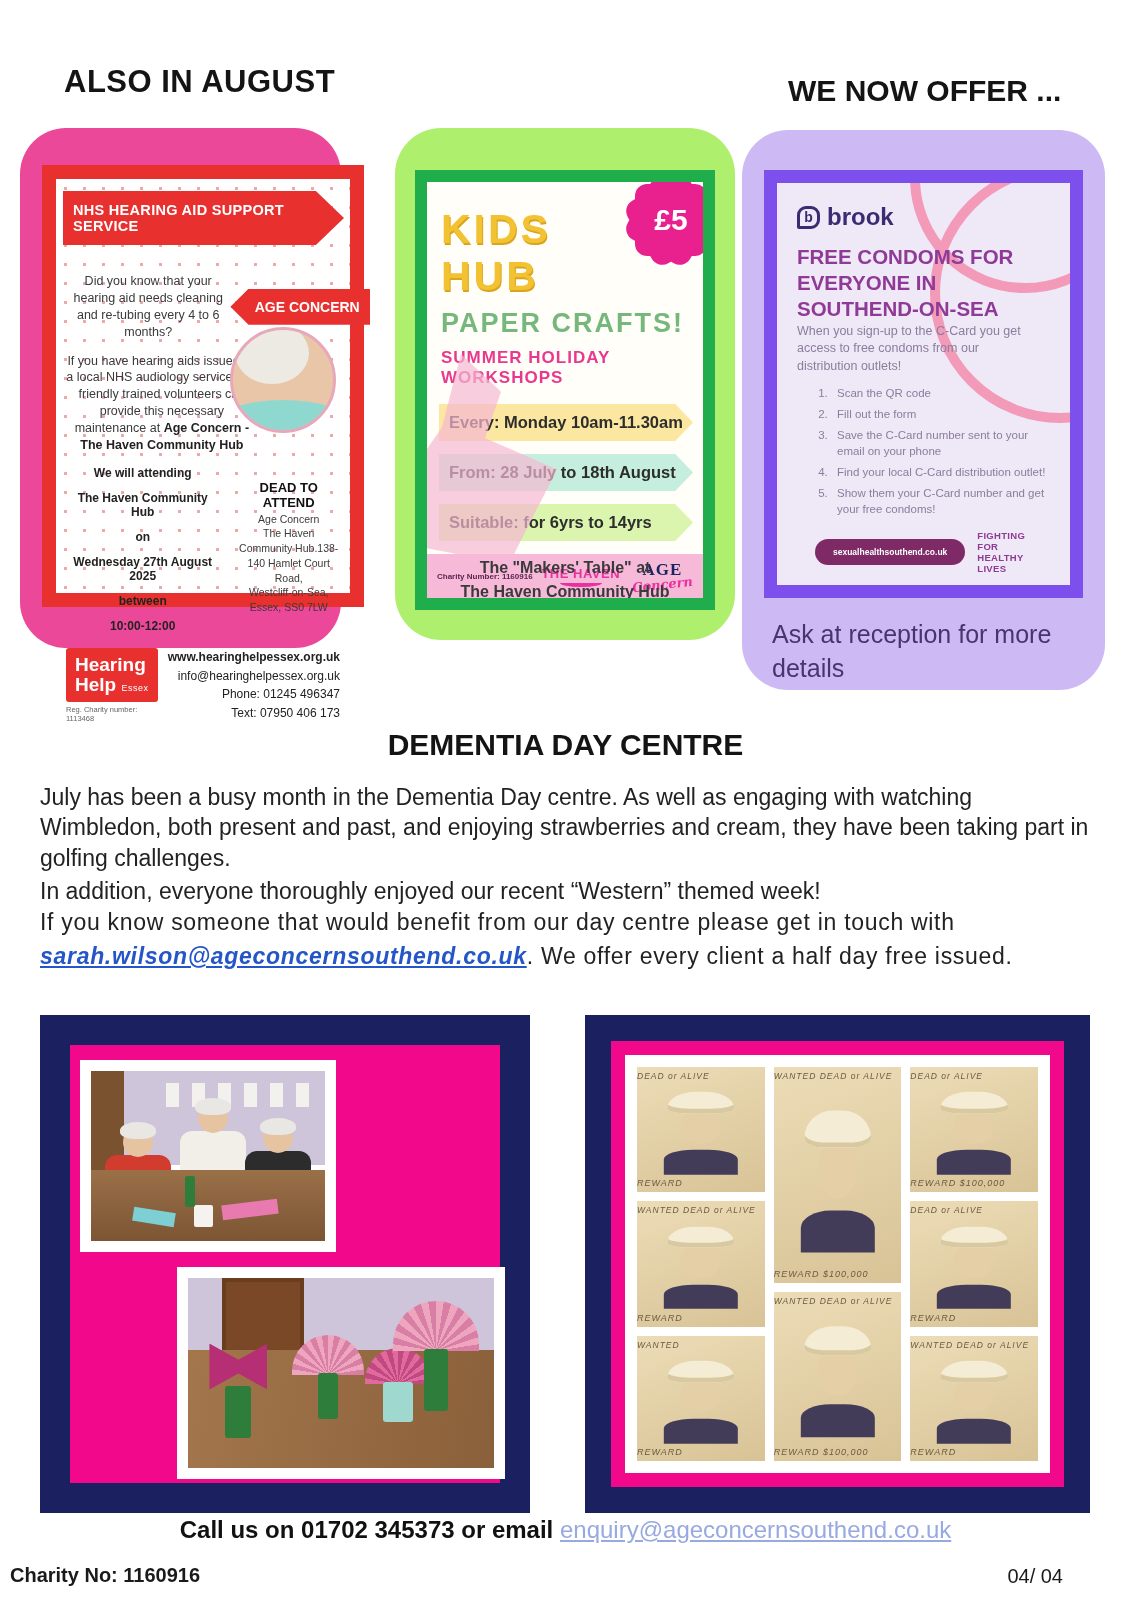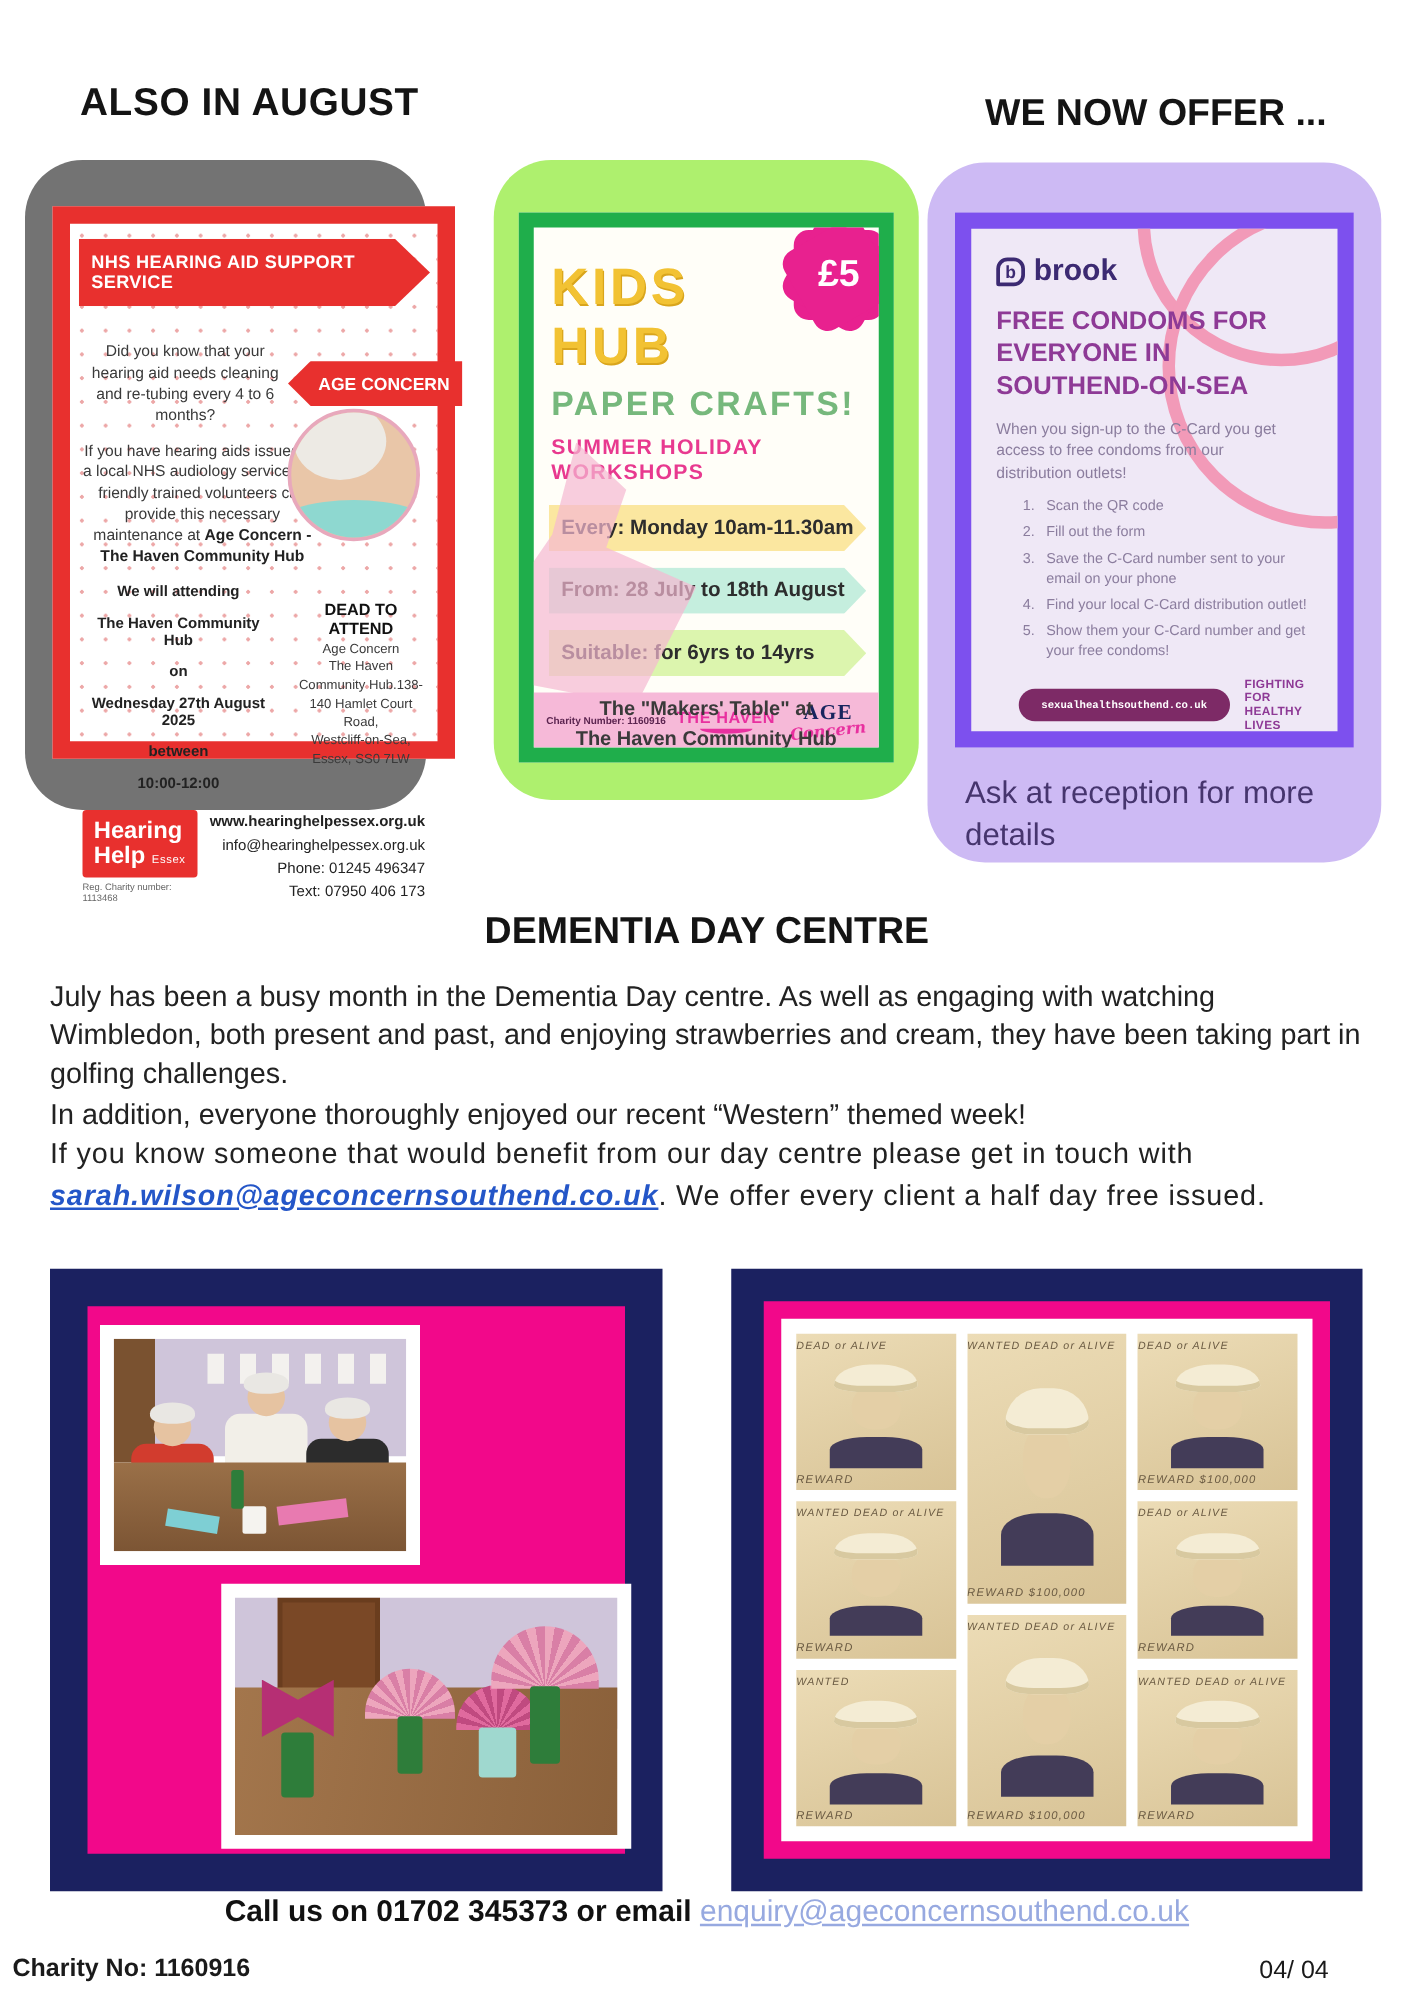"NHS HEARING AID SUPPORT SERVICE" .card-peach { background: #737373 -> #ec4899 }
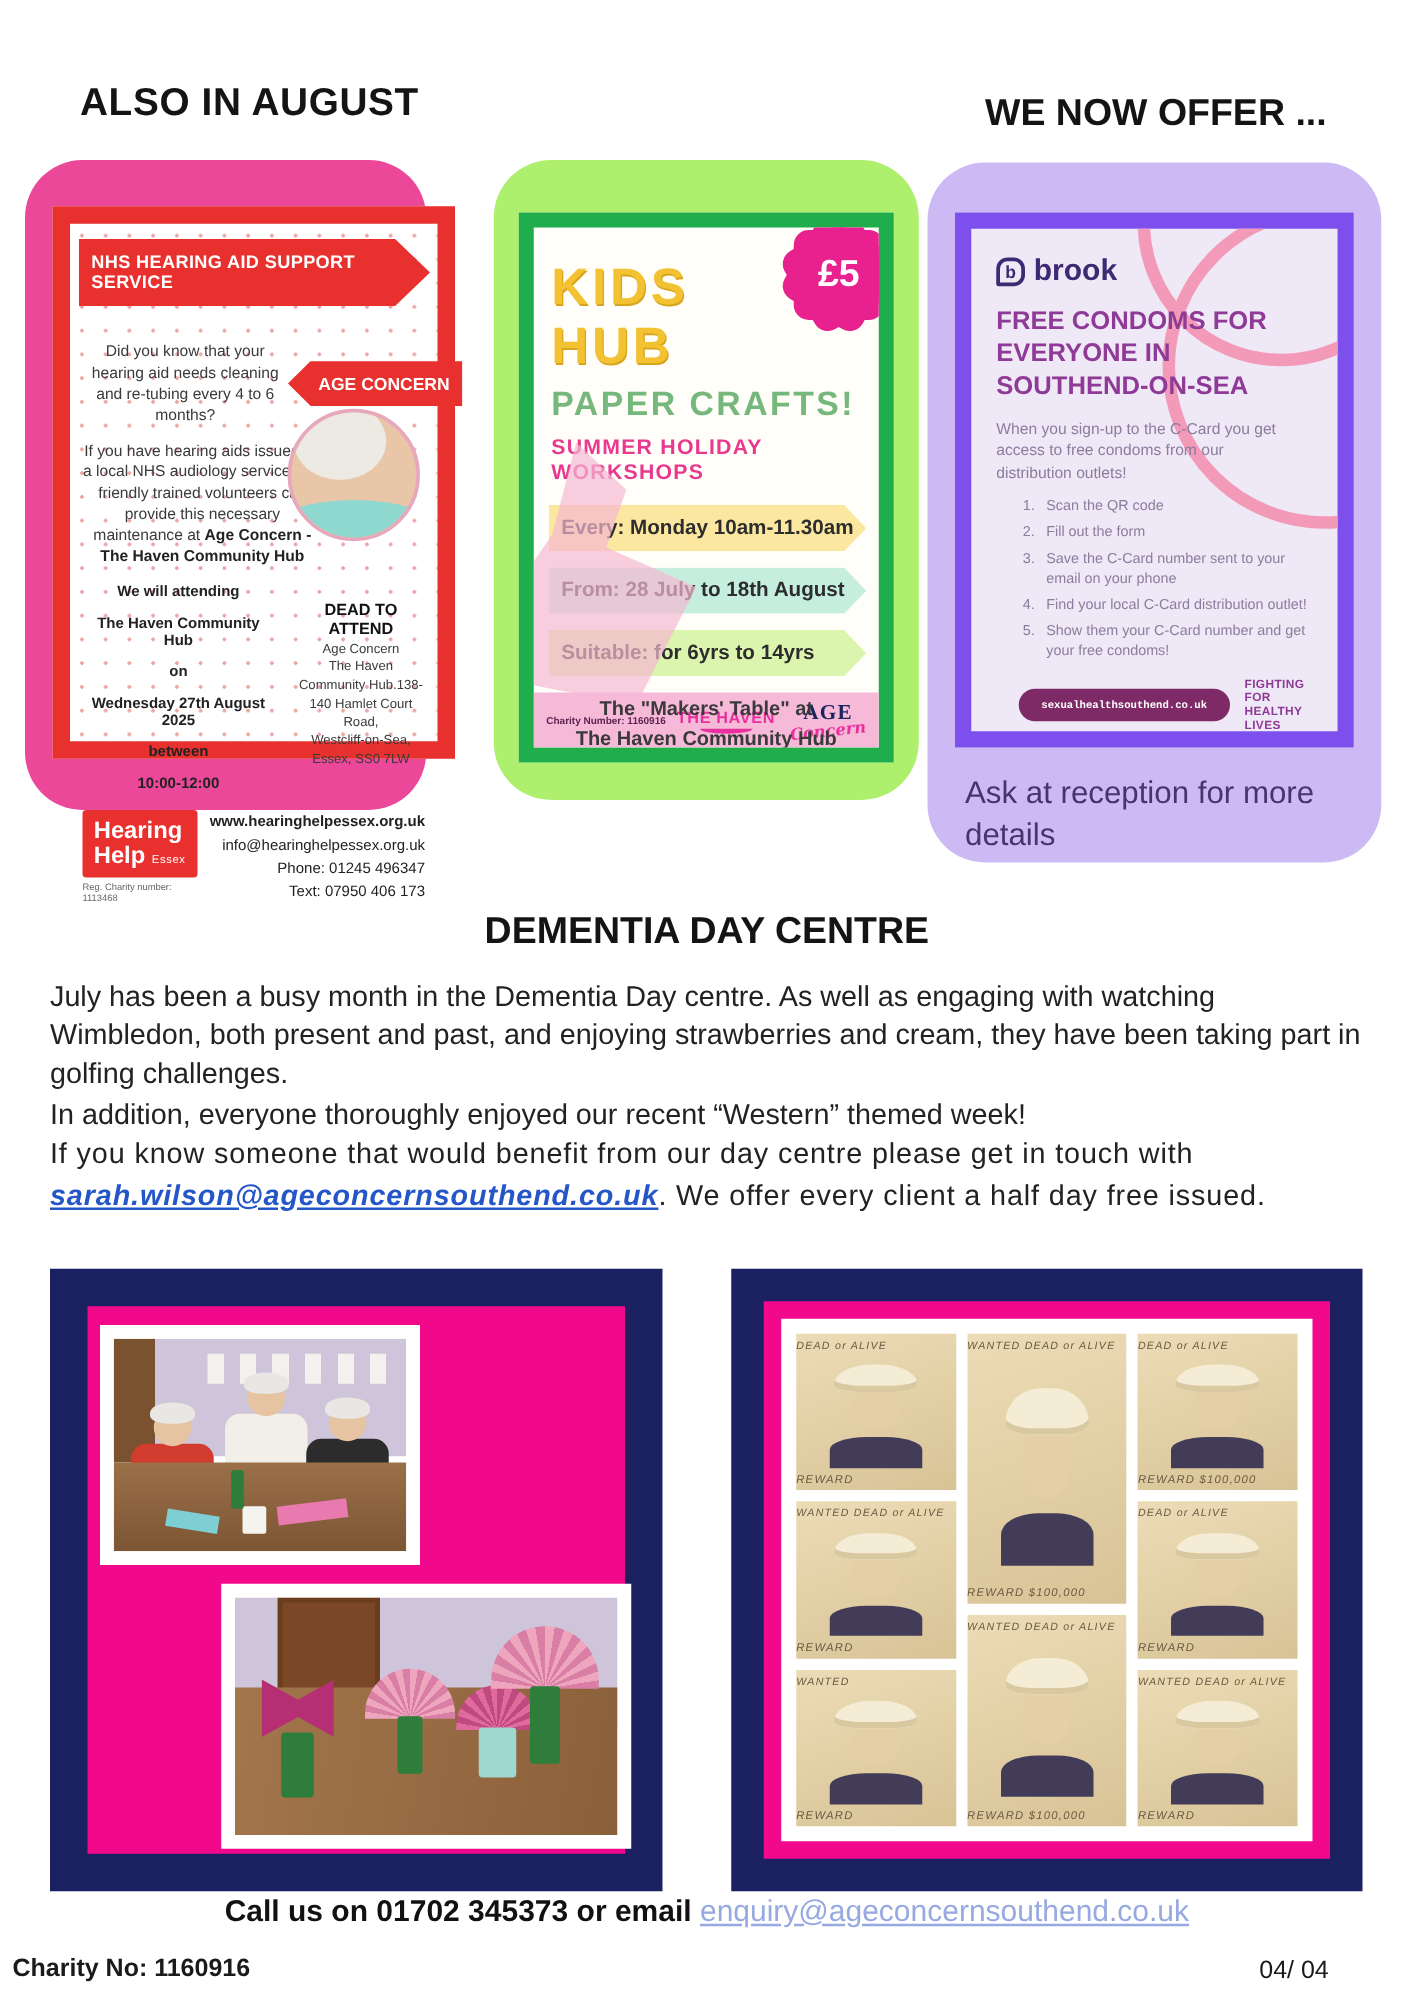"When you sign-up to the" .brook-intro { margin-top: 12px -> none }
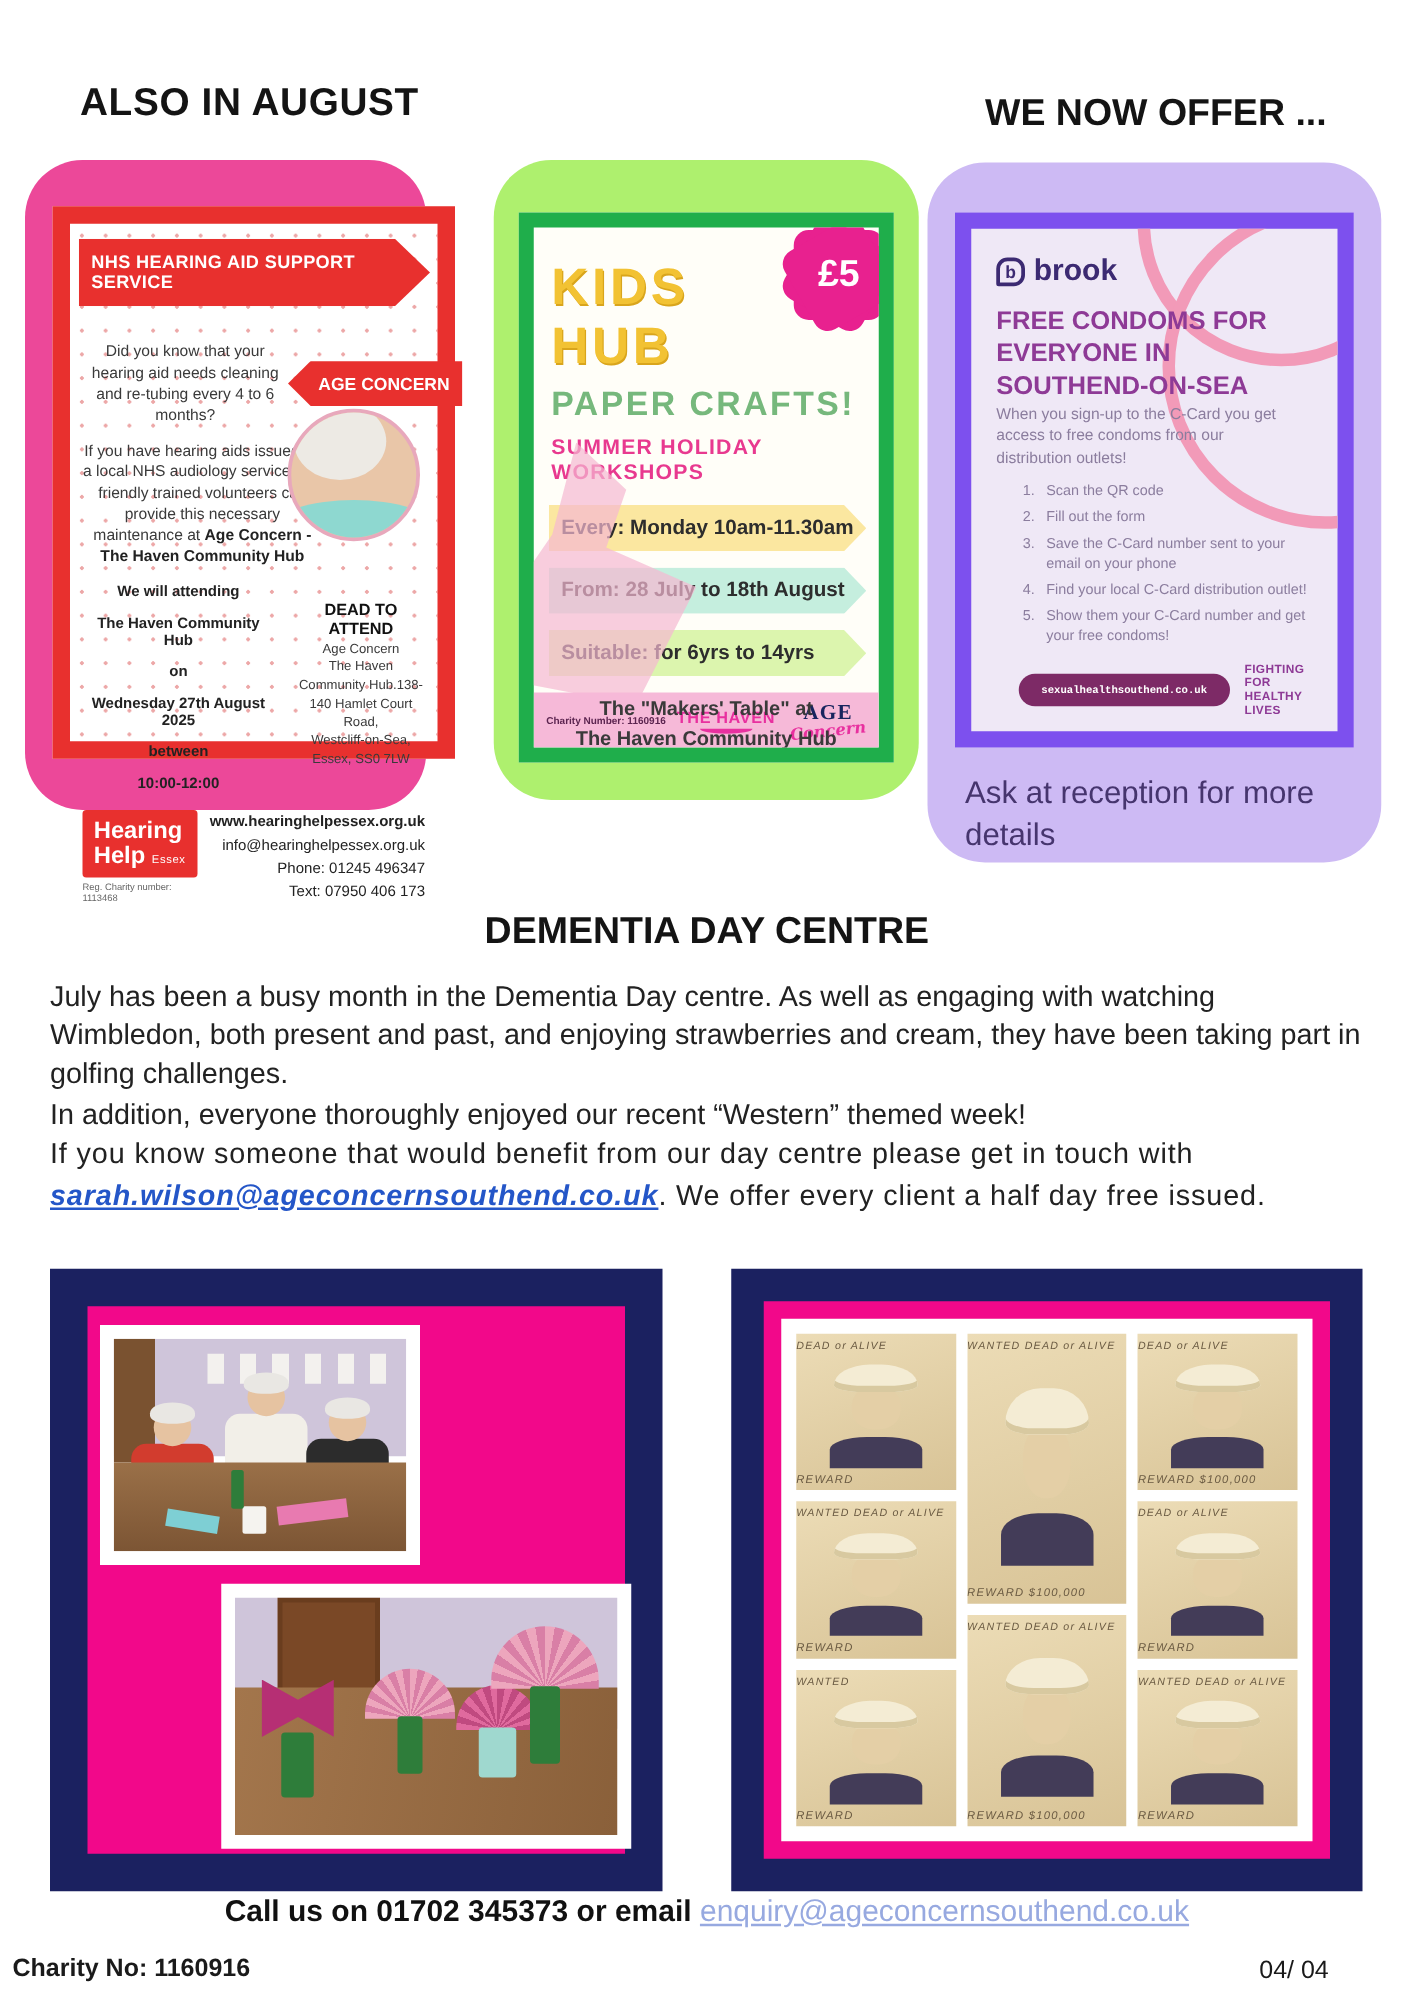"sexualhealthsouthend.co.uk" .pill { font-family: Liberation Mono, monospace -> none }
